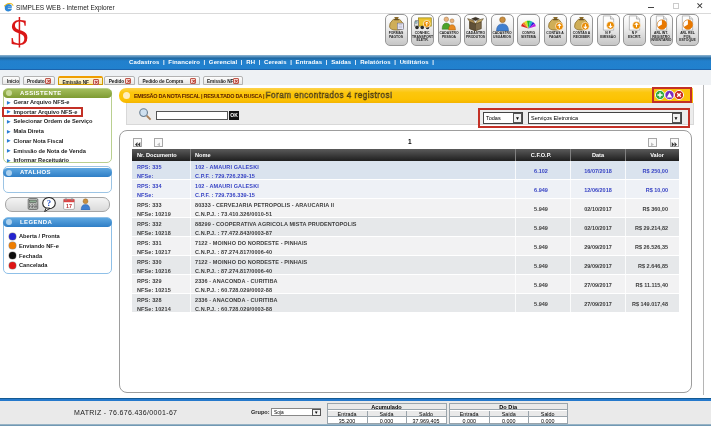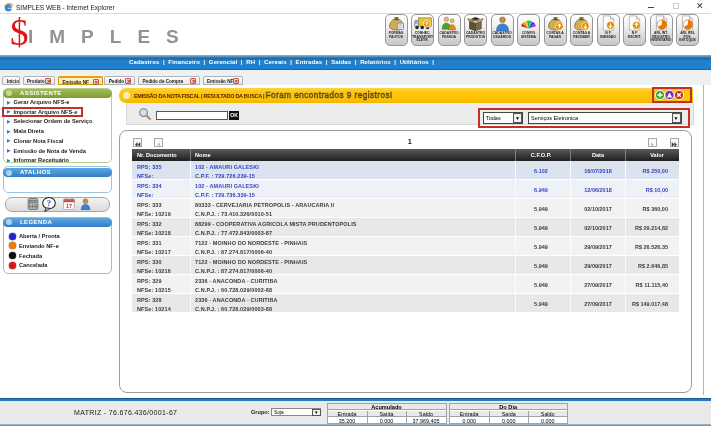"IMPLES" div.abs { html: <div>IMPLES</div> -> none }
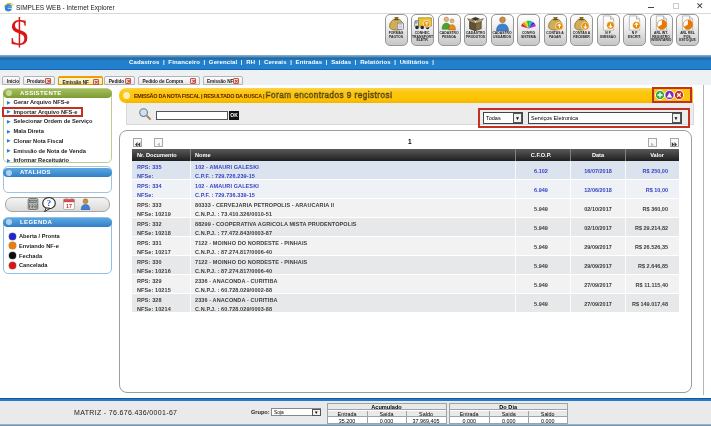"Foram encontrados 9 registros!" span.w { text: 9 -> 4 }
